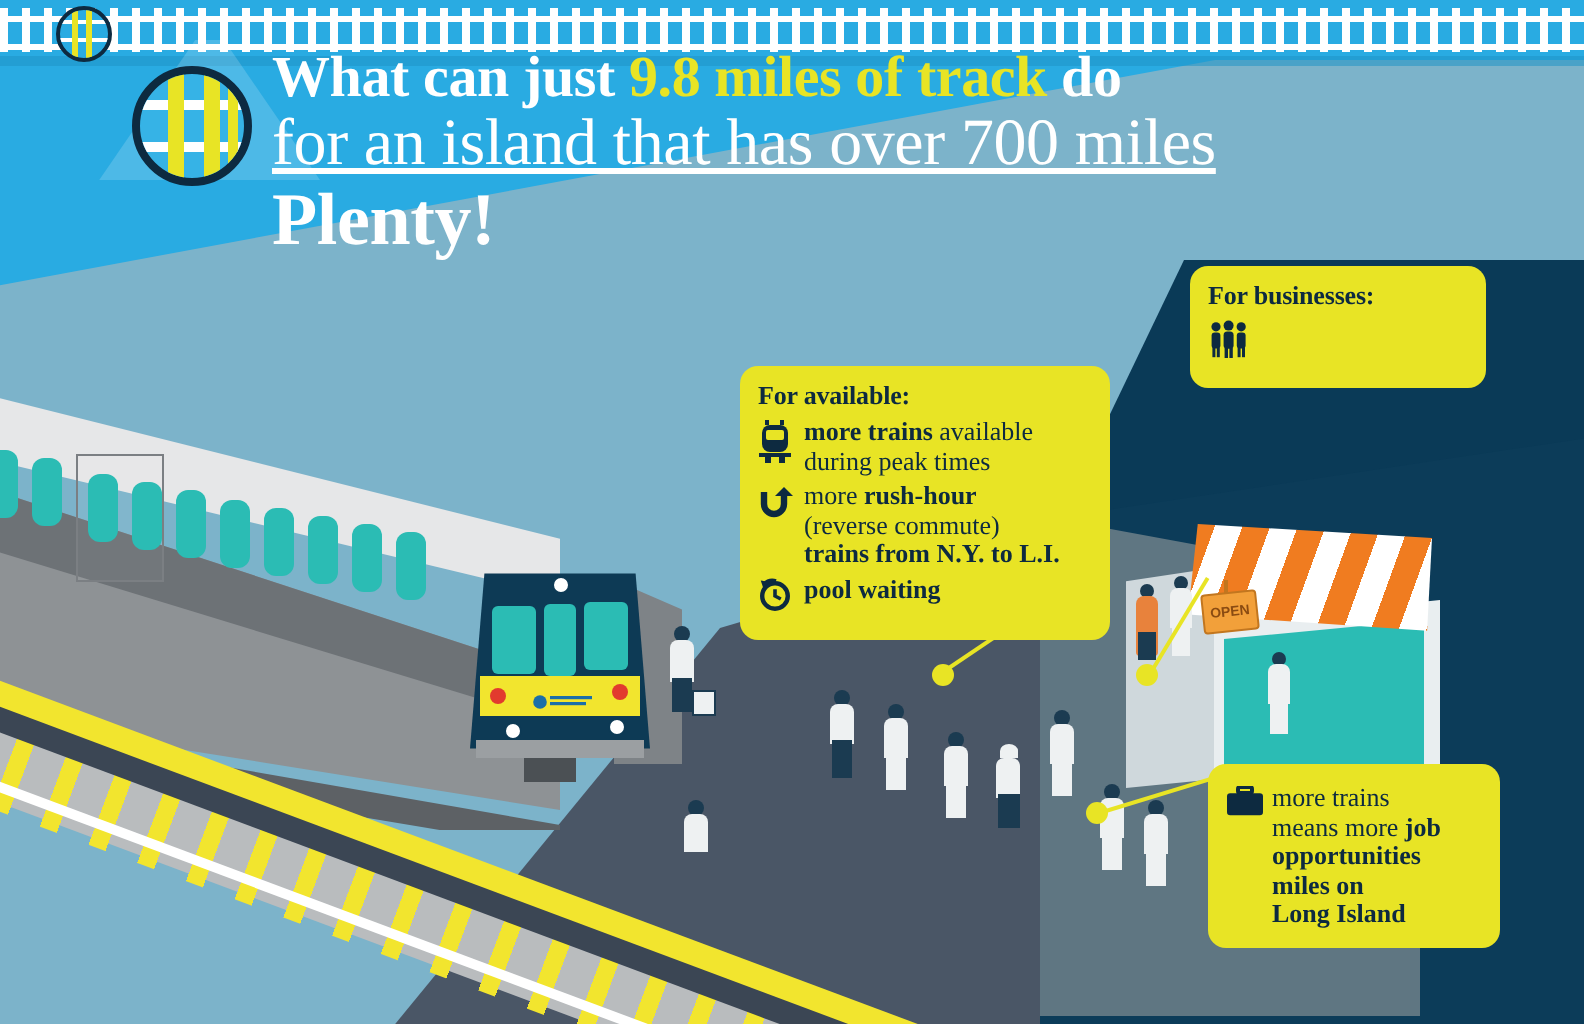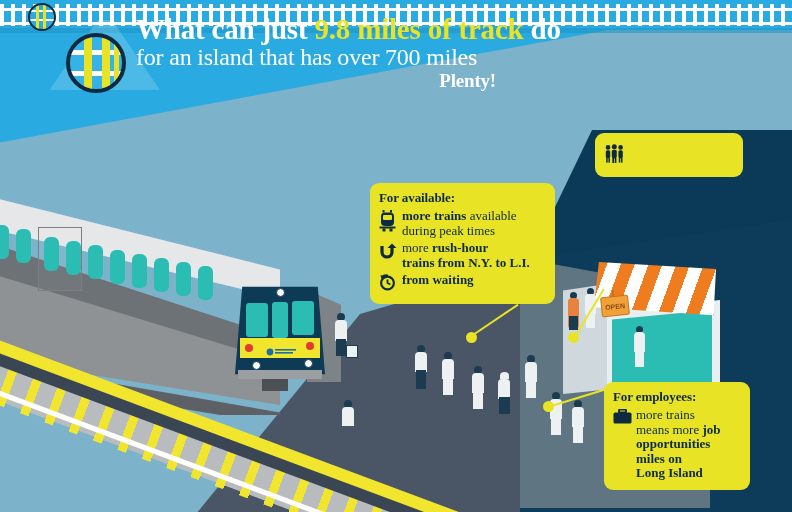"What can just 9.8 miles" .headline { top: 14px -> 24px }
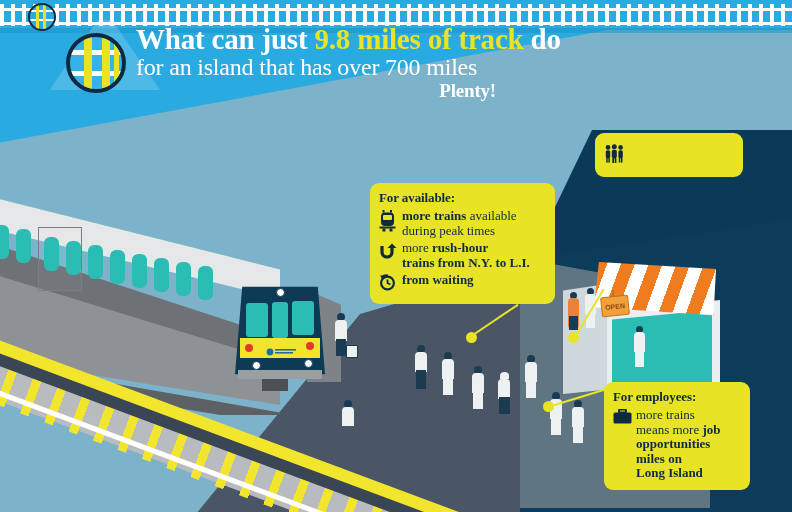"for an island that has" .hl2 { font-size: 24px -> 33px; text-decoration: none -> underline }
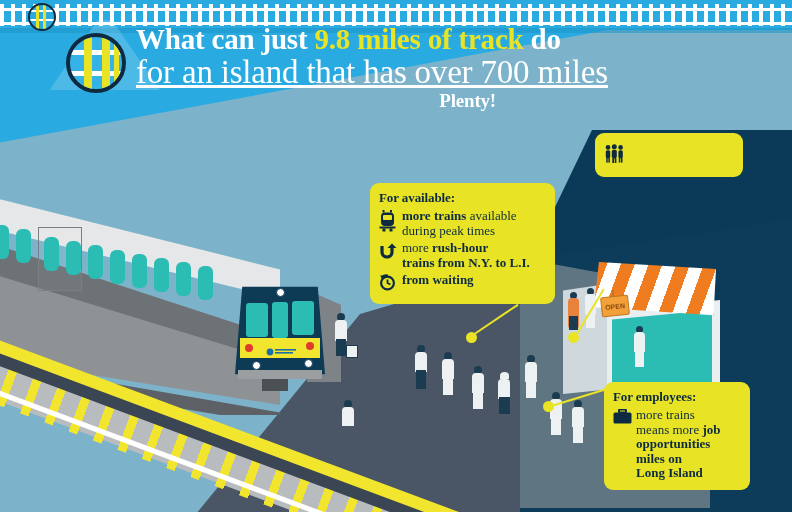"Plenty!" .hl4 { font-size: 19px -> 37px; text-align: right -> left }
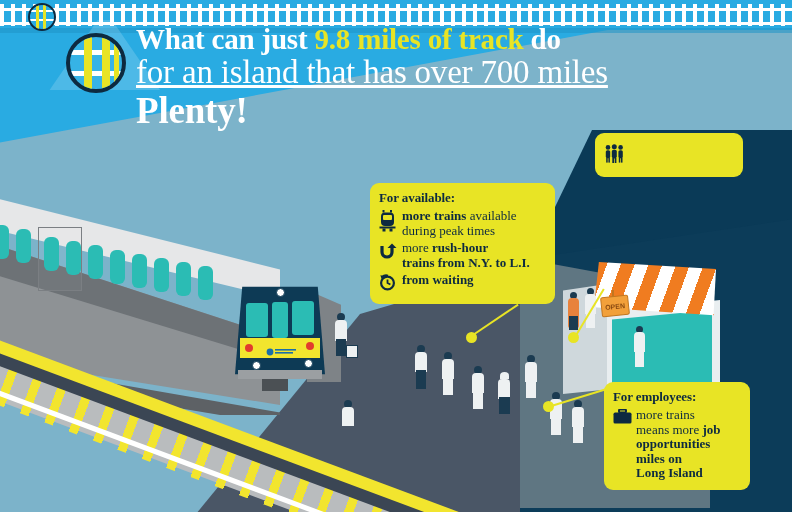"For businesses:" div.chead { html: none -> <div>For businesses:</div> }
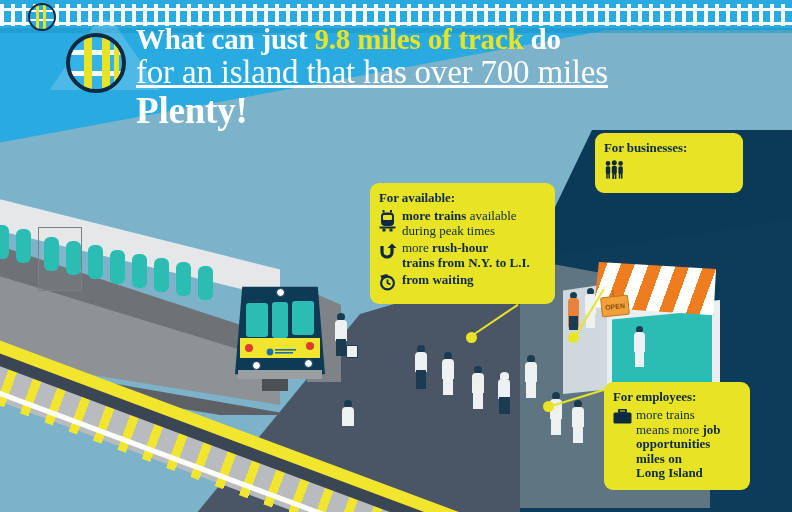"(reverse commute)" div.line { html: none -> <div>(reverse commute)</div> }
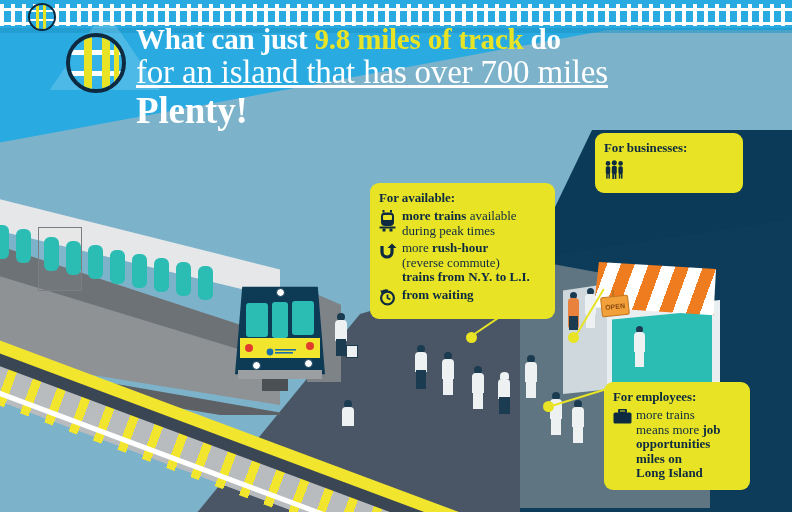"from waiting" b { text: from -> pool }
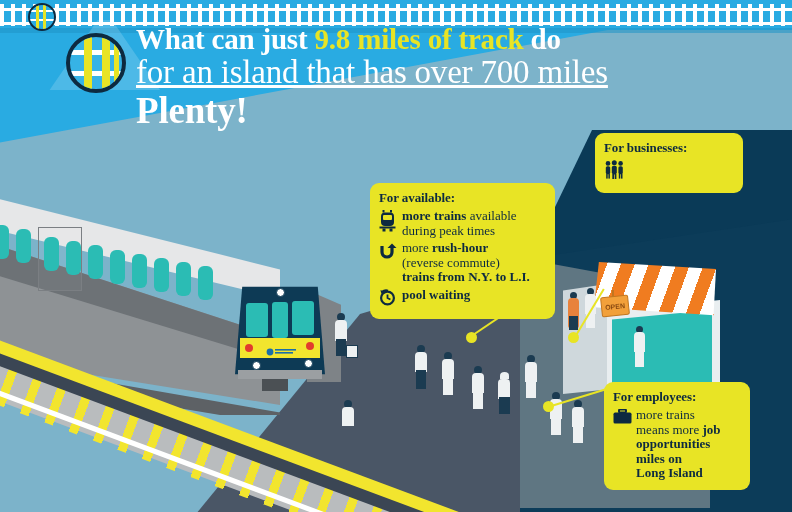"For employees:" div.chead { html: <div>For employees:</div> -> none }
